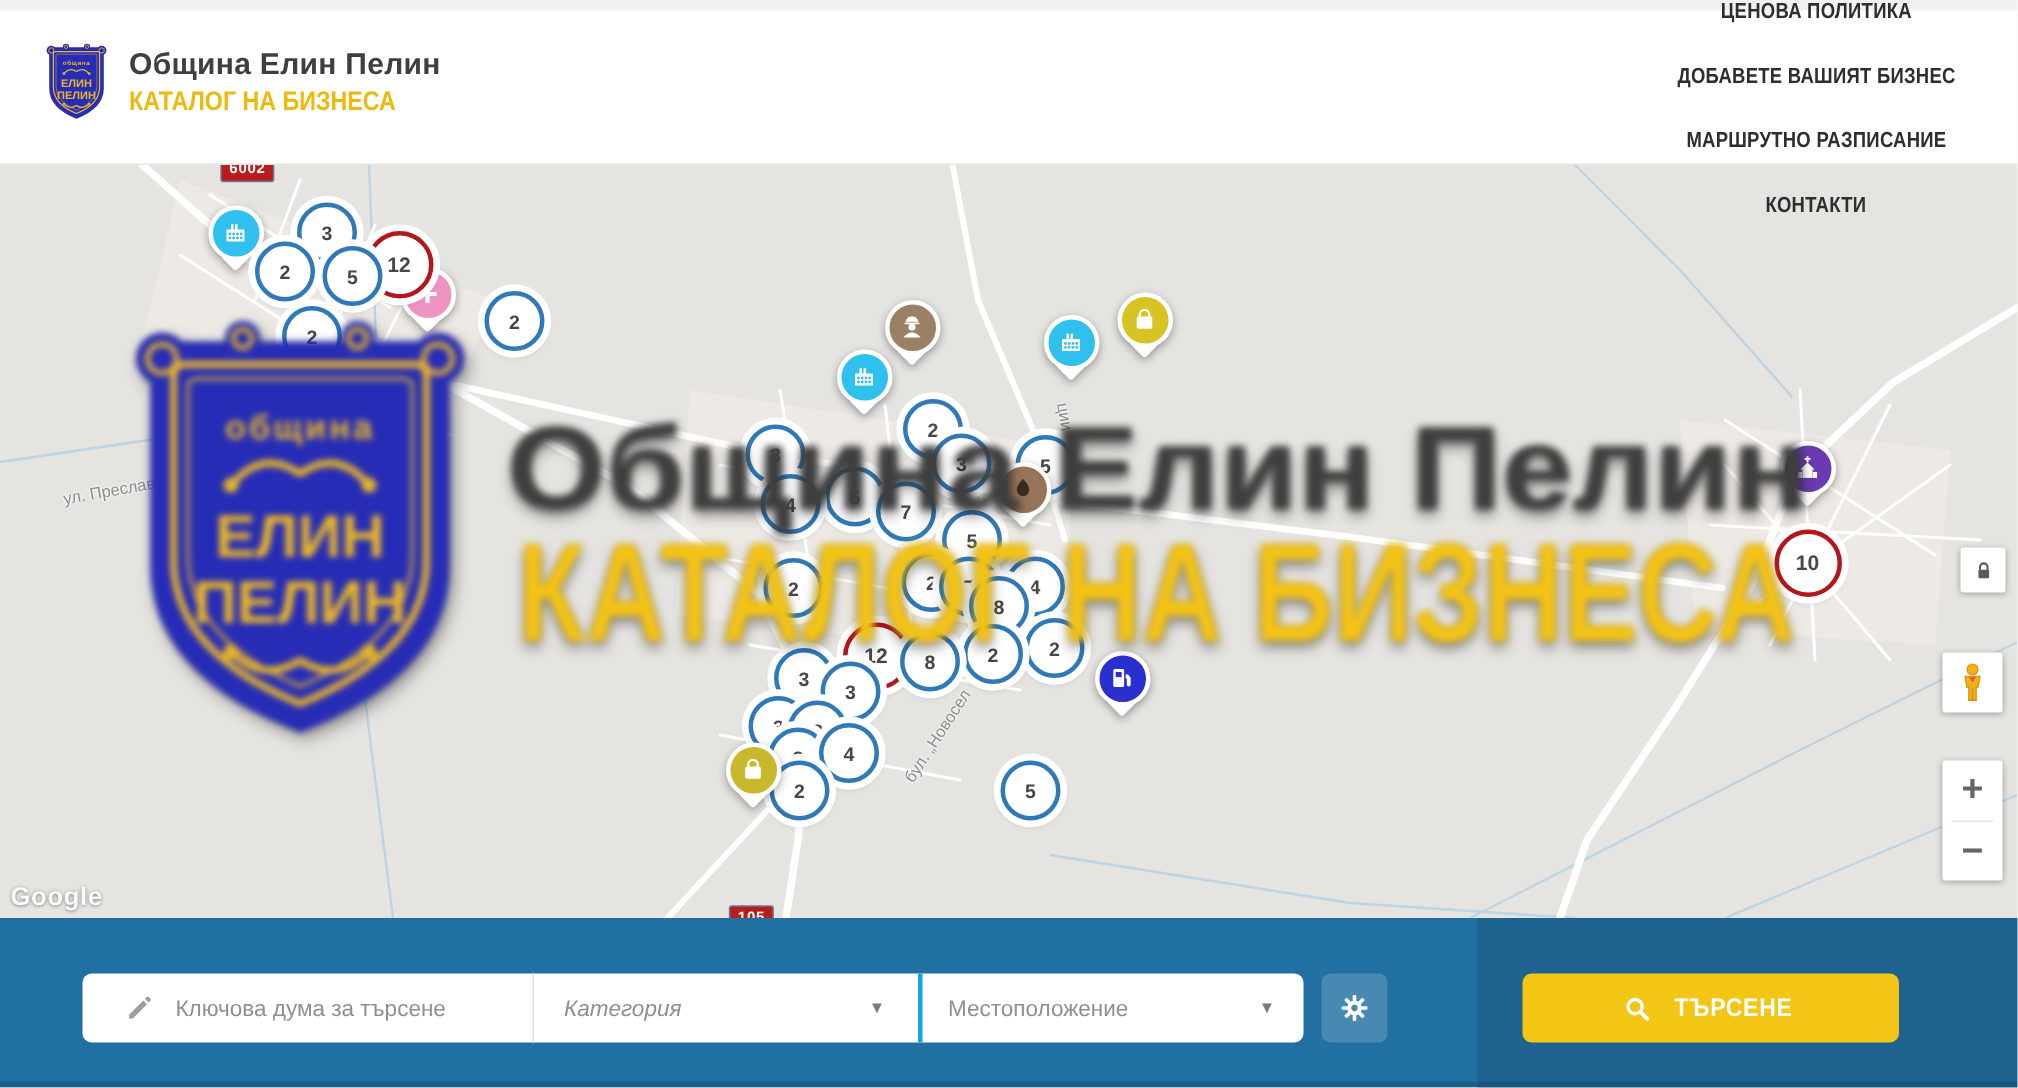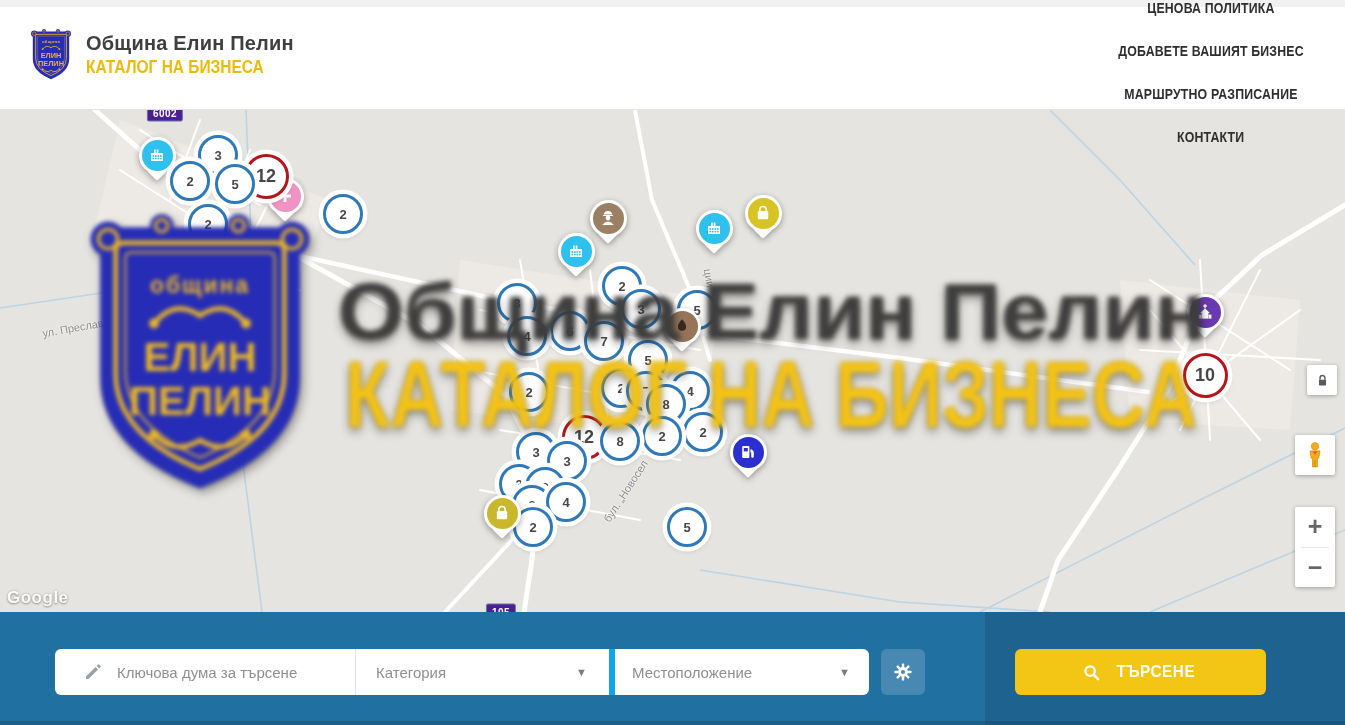"6002" .road-badge { background: #4c1d95 -> #b91c1c }
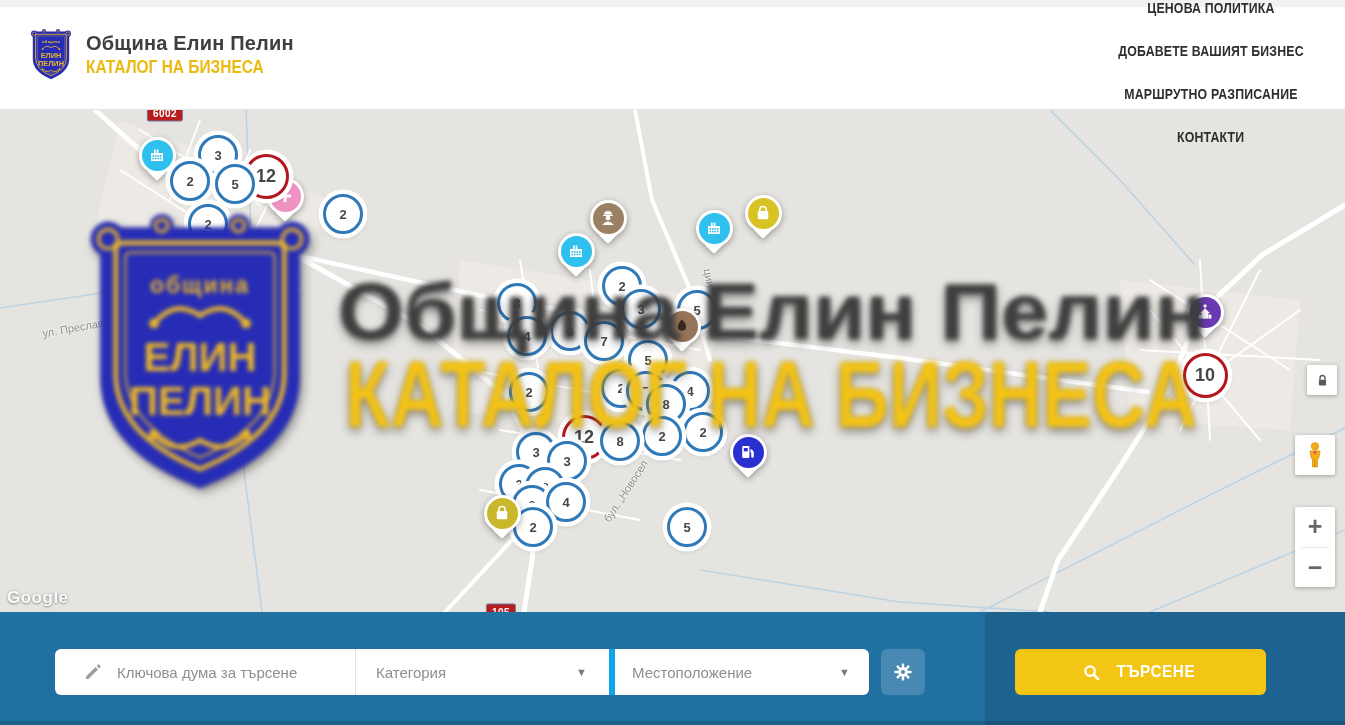"12" .cluster.big span { font-size: 18px -> 14px }
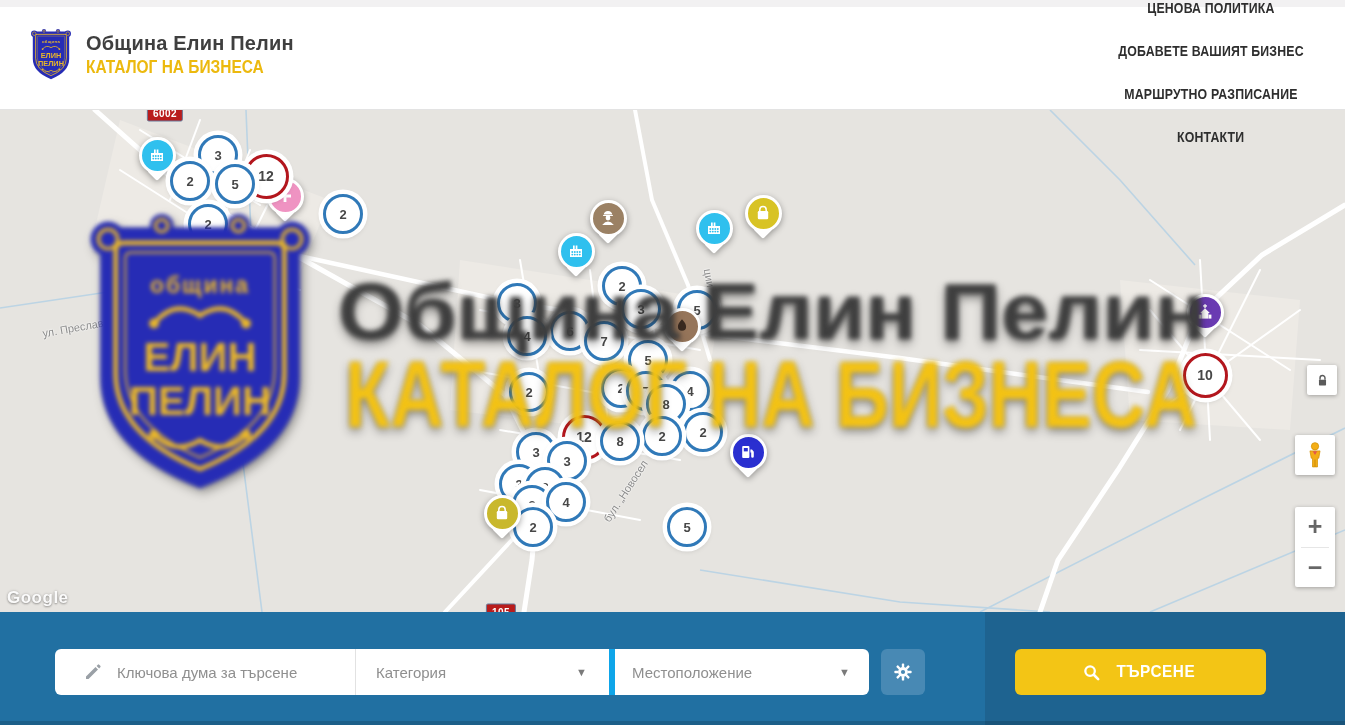"Категория" .sp-category { border-right: 6px solid #0ea5e9 -> 3px solid #0ea5e9; font-style: none -> italic }
